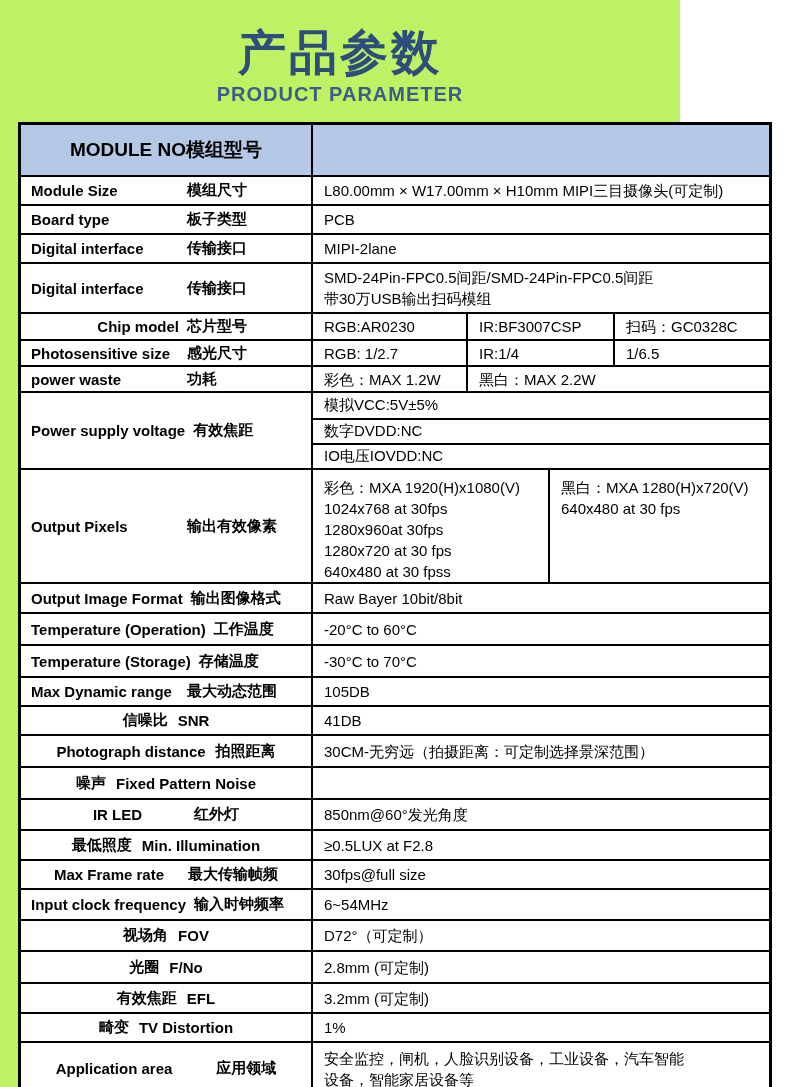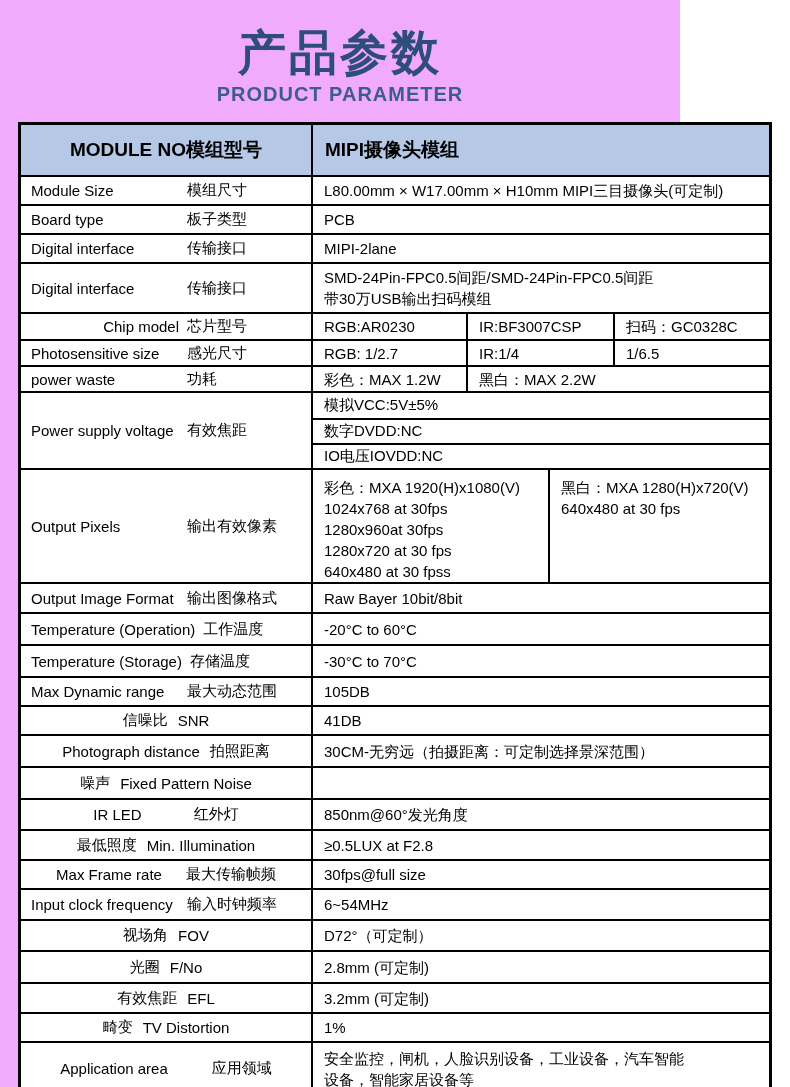"产品参数" .page { background: #f0abfc -> #bef264 }
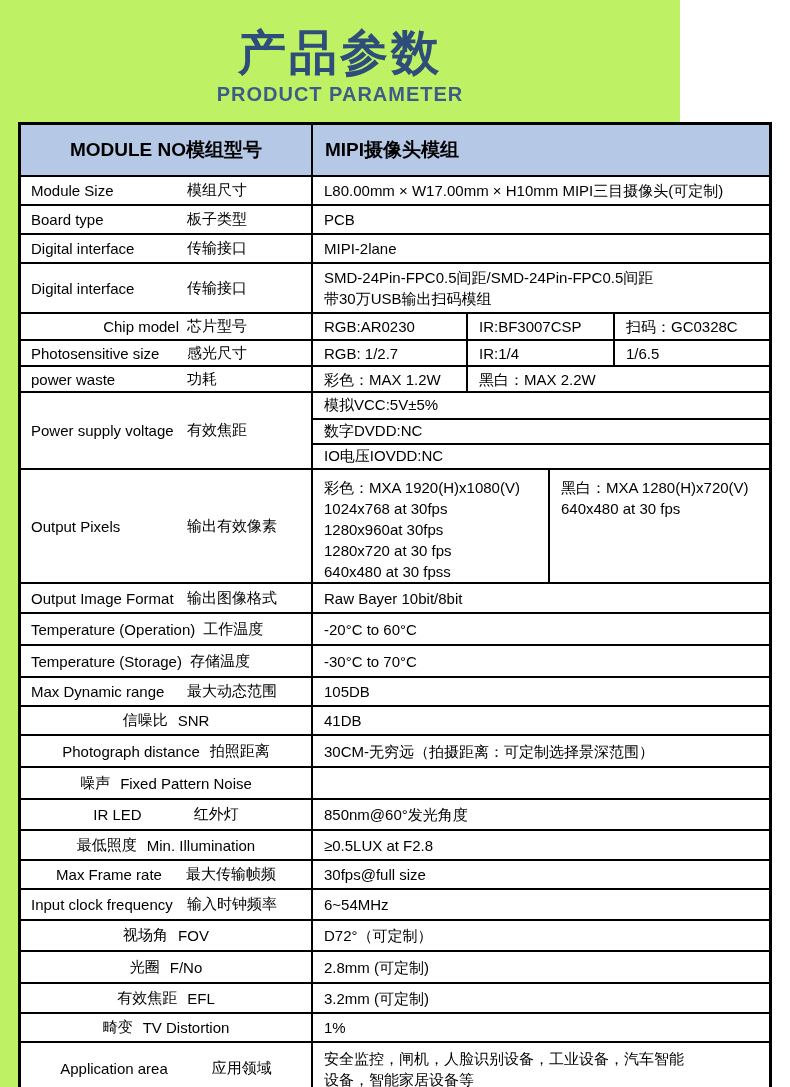"MIPI摄像头模组" div.hval { html: <div>MIPI摄像头模组</div> -> none }
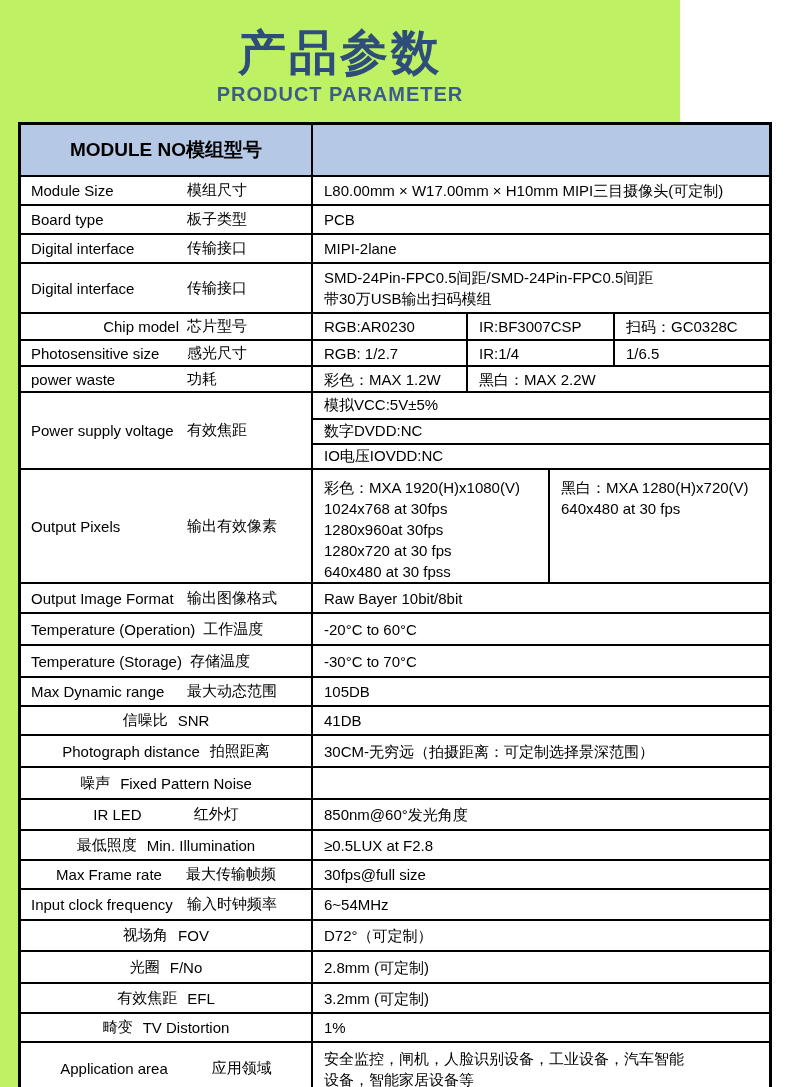"Module Size" .label { font-weight: normal -> bold }
